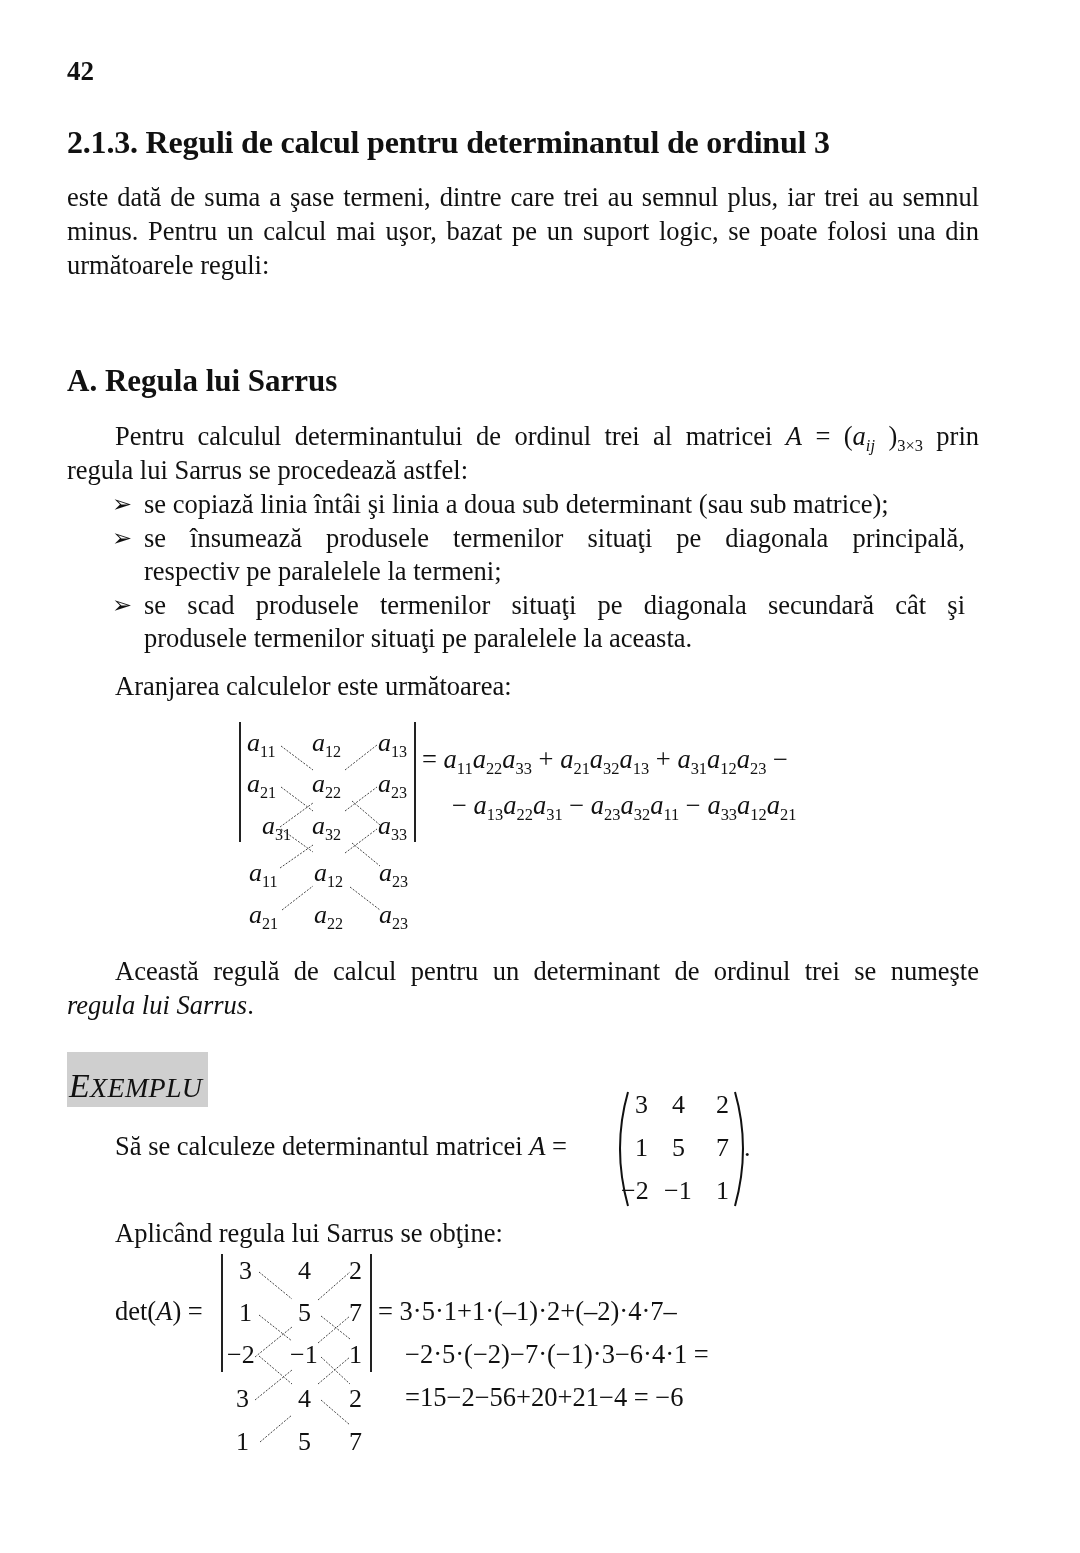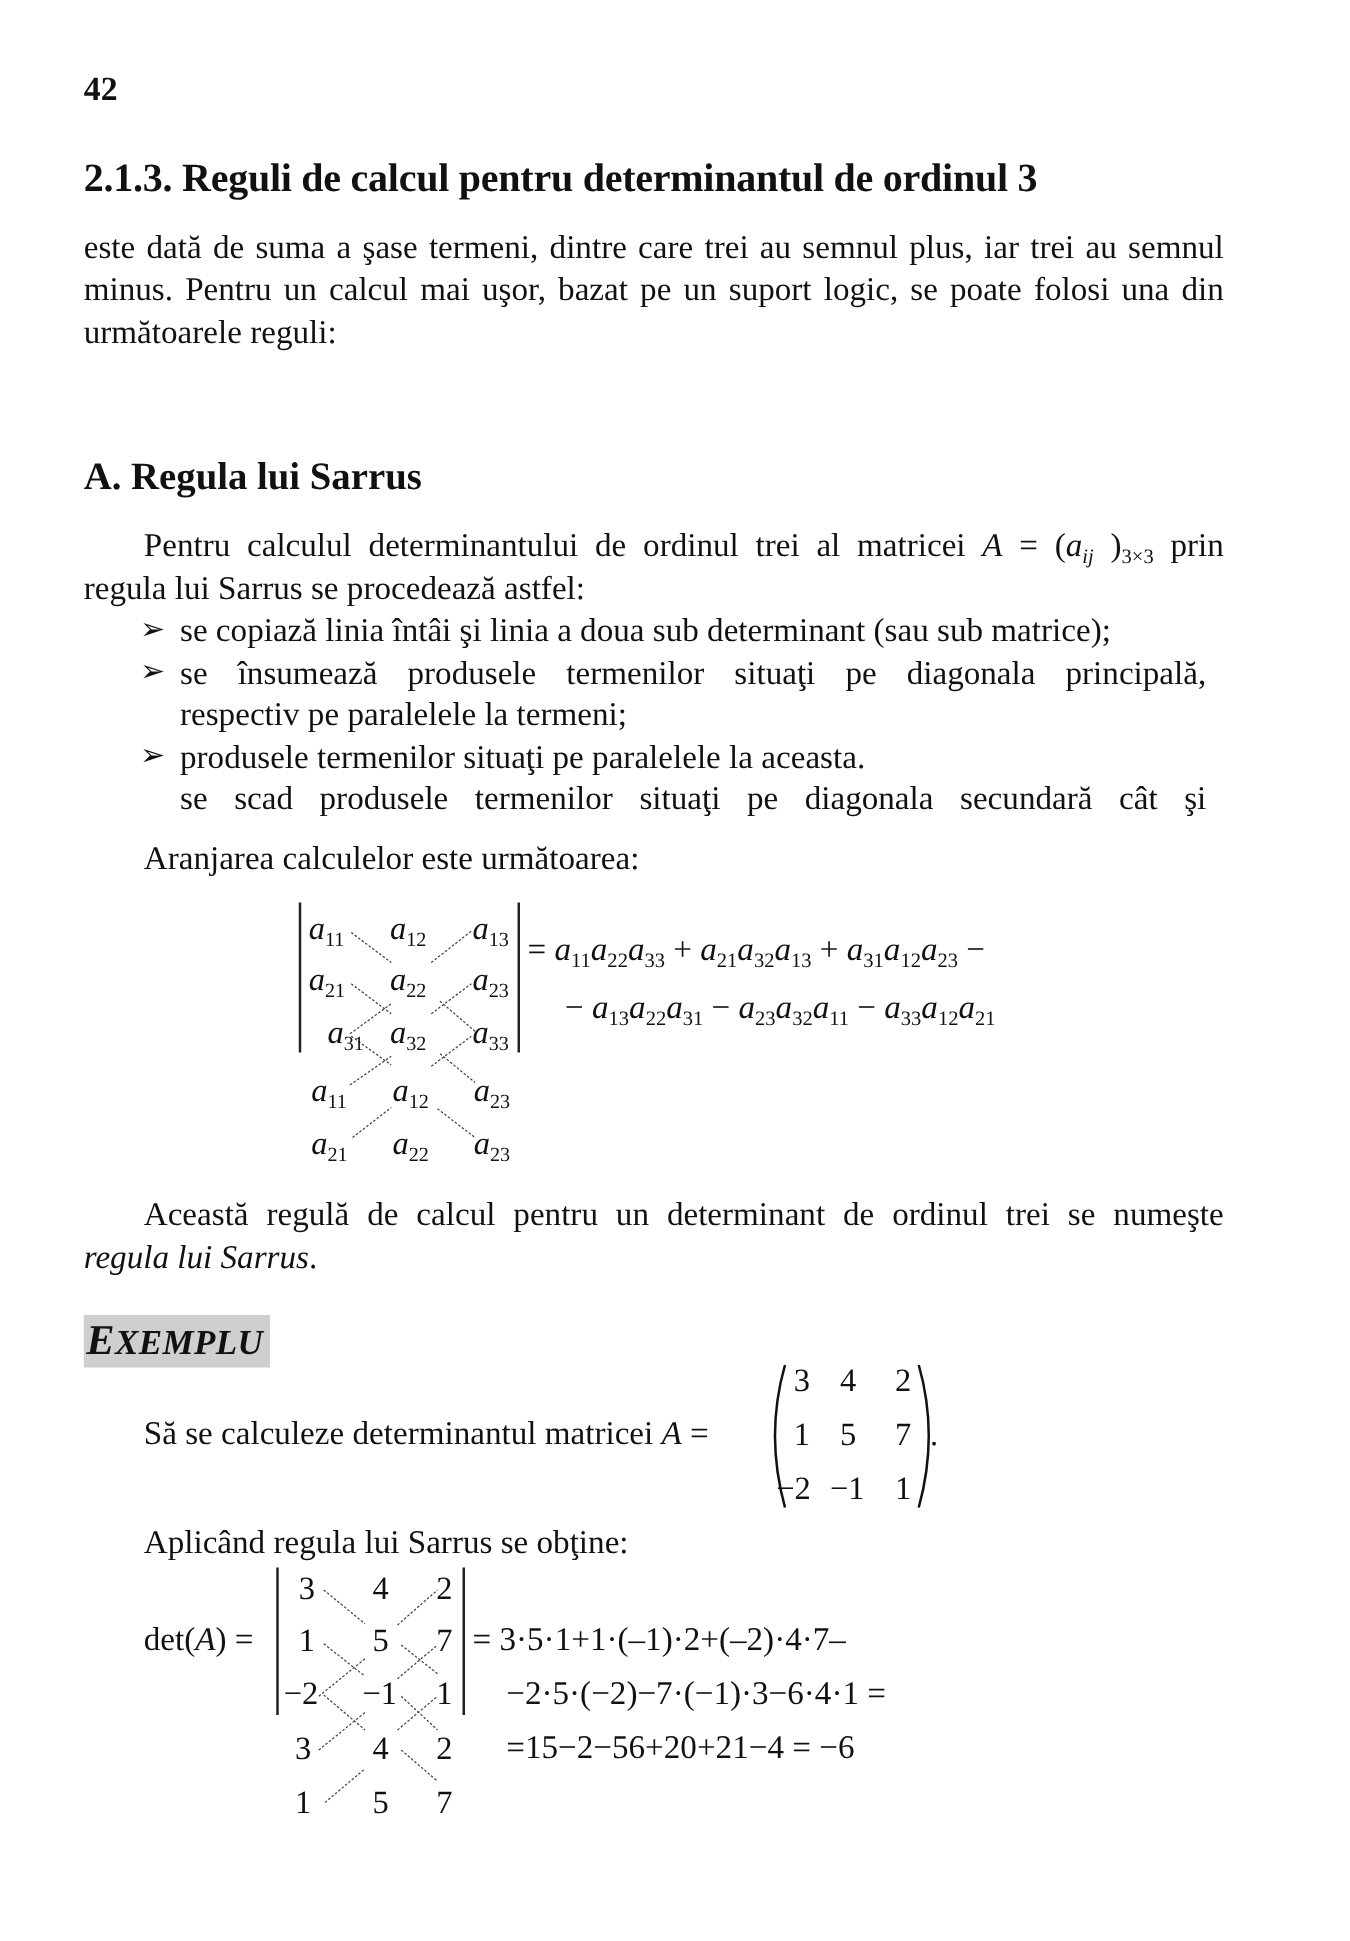"produsele termenilor situaţi pe" div { order: before "se scad produsele termenilor situaţi" -> after "se scad produsele termenilor situaţi" }
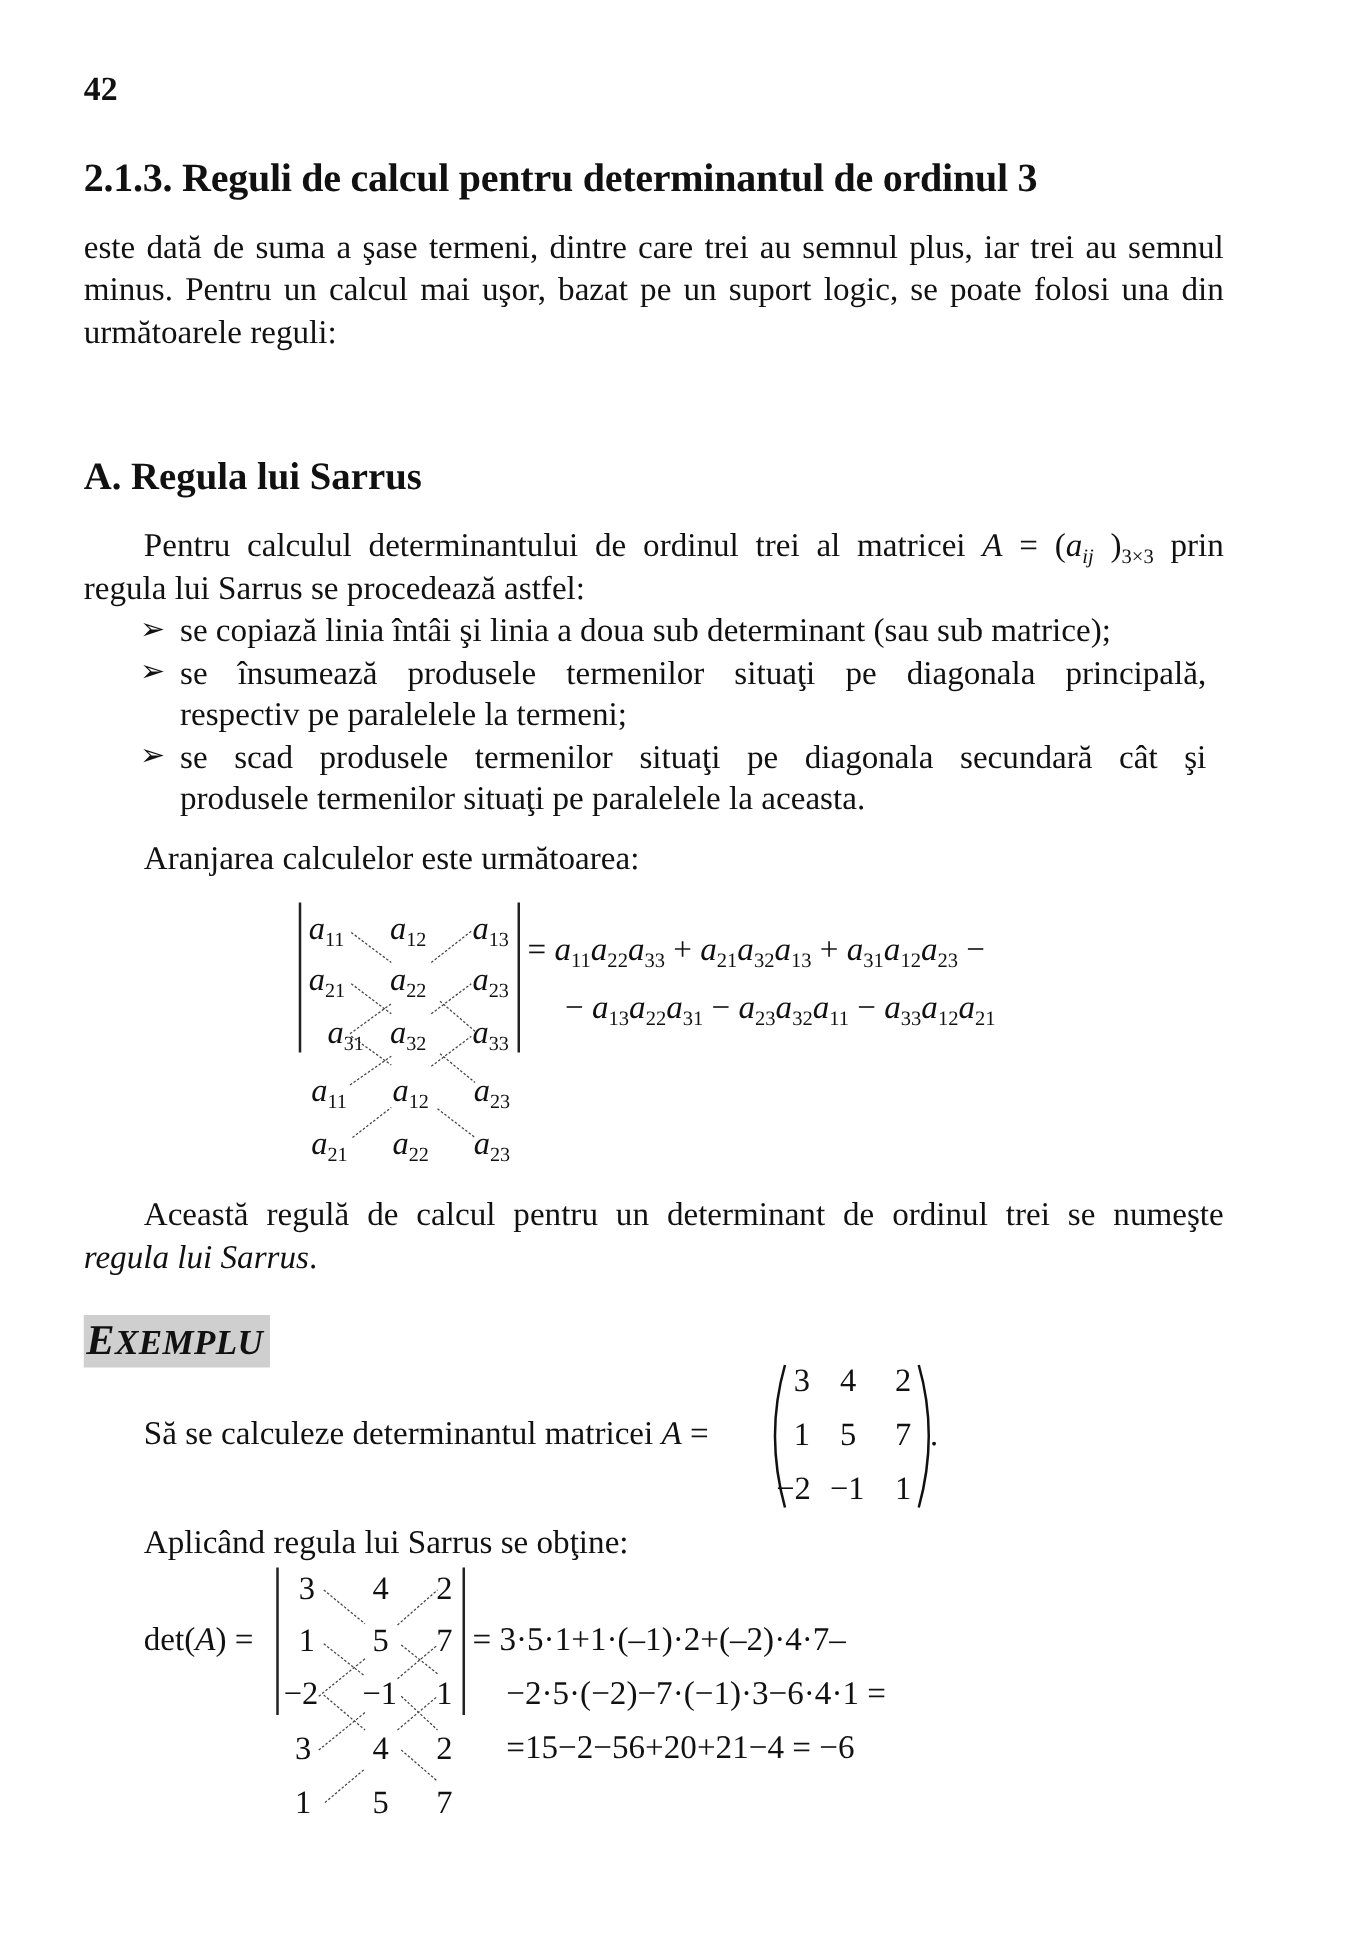"EXEMPLU" .exemplu { font-weight: bold -> normal; padding: 2px 6px 2px 2px -> 15px 6px 2px 2px }
